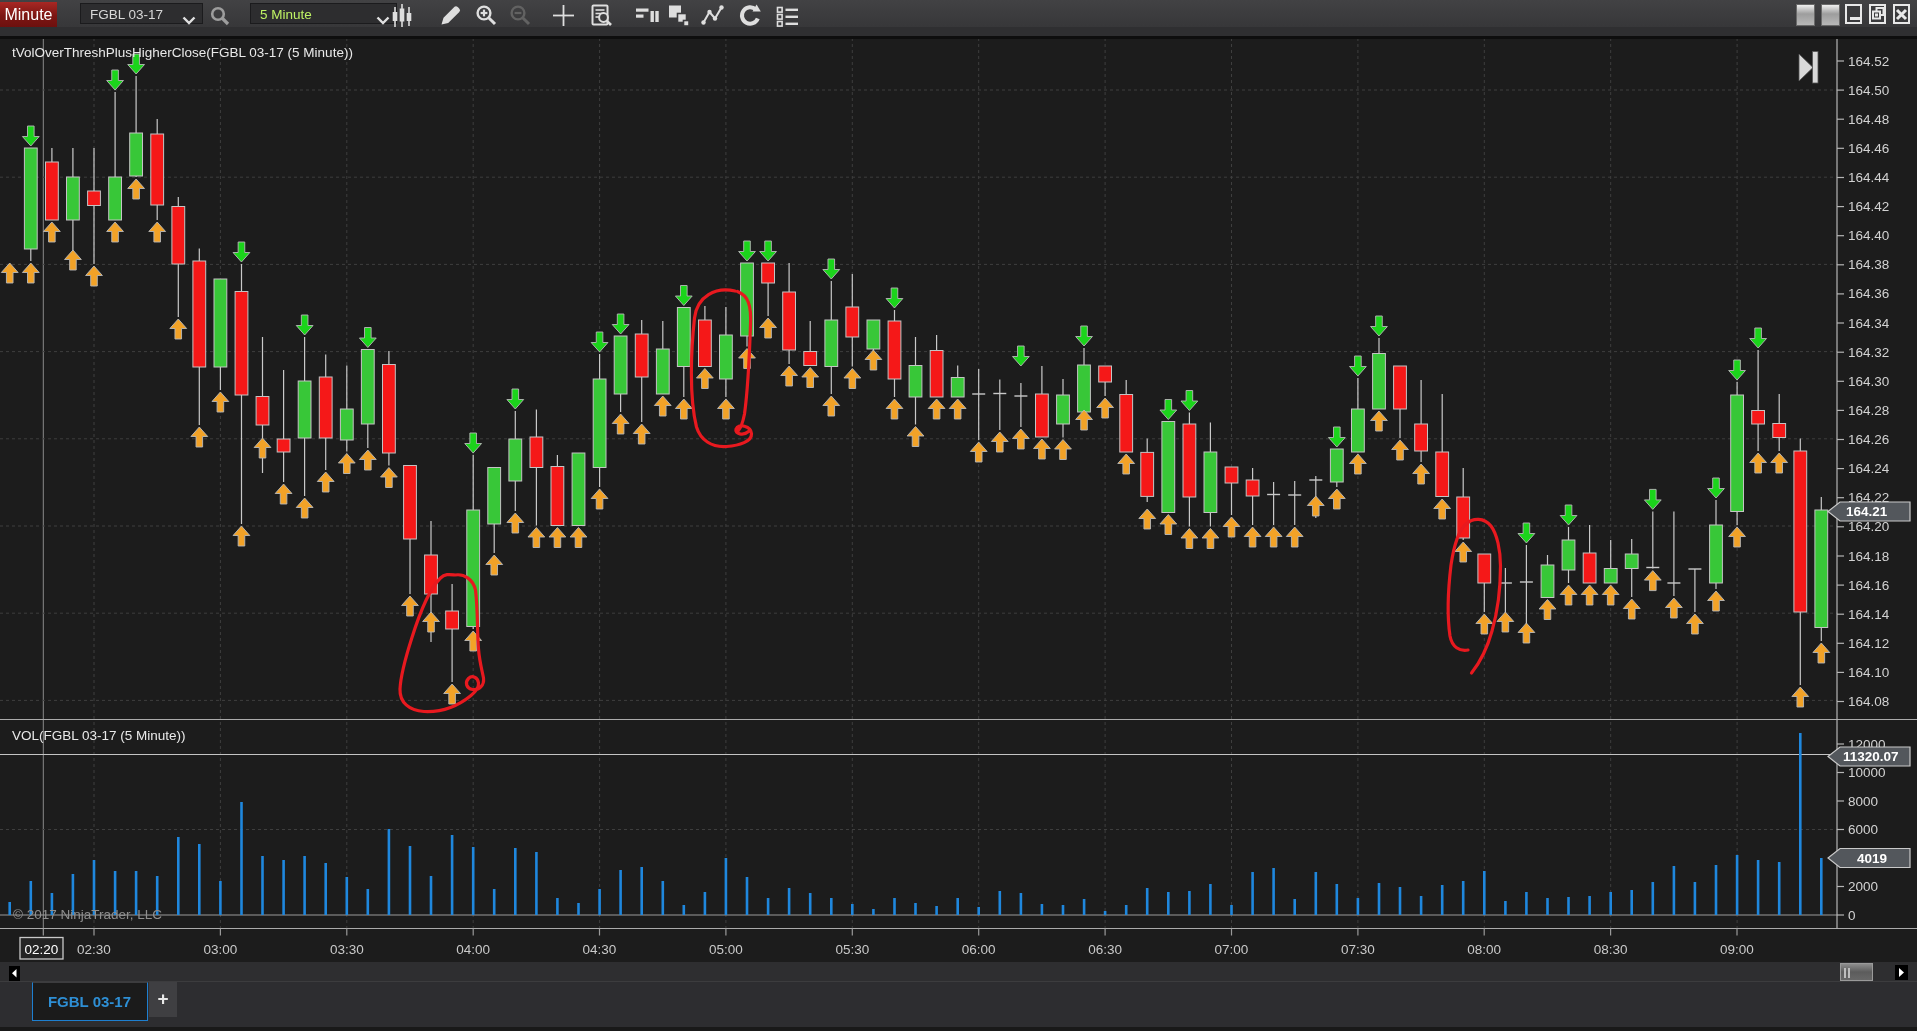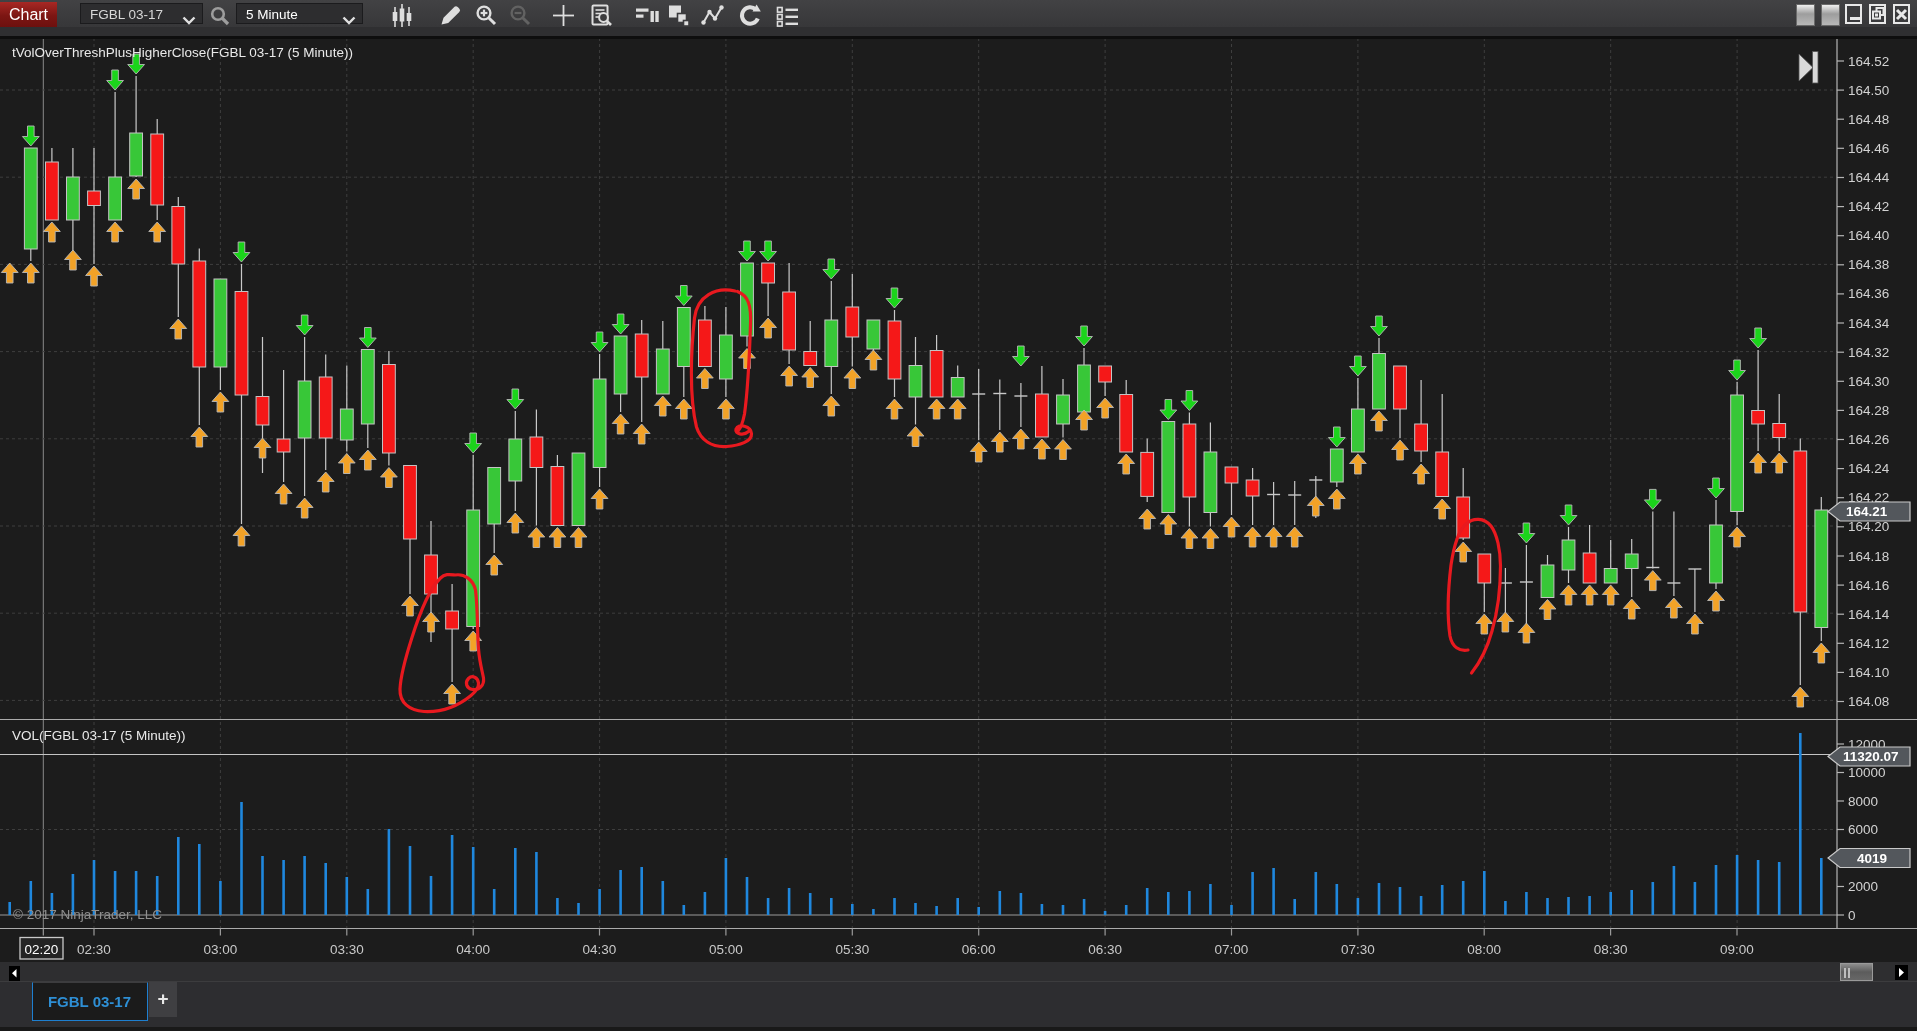"Chart" div { text: Chart -> Minute }
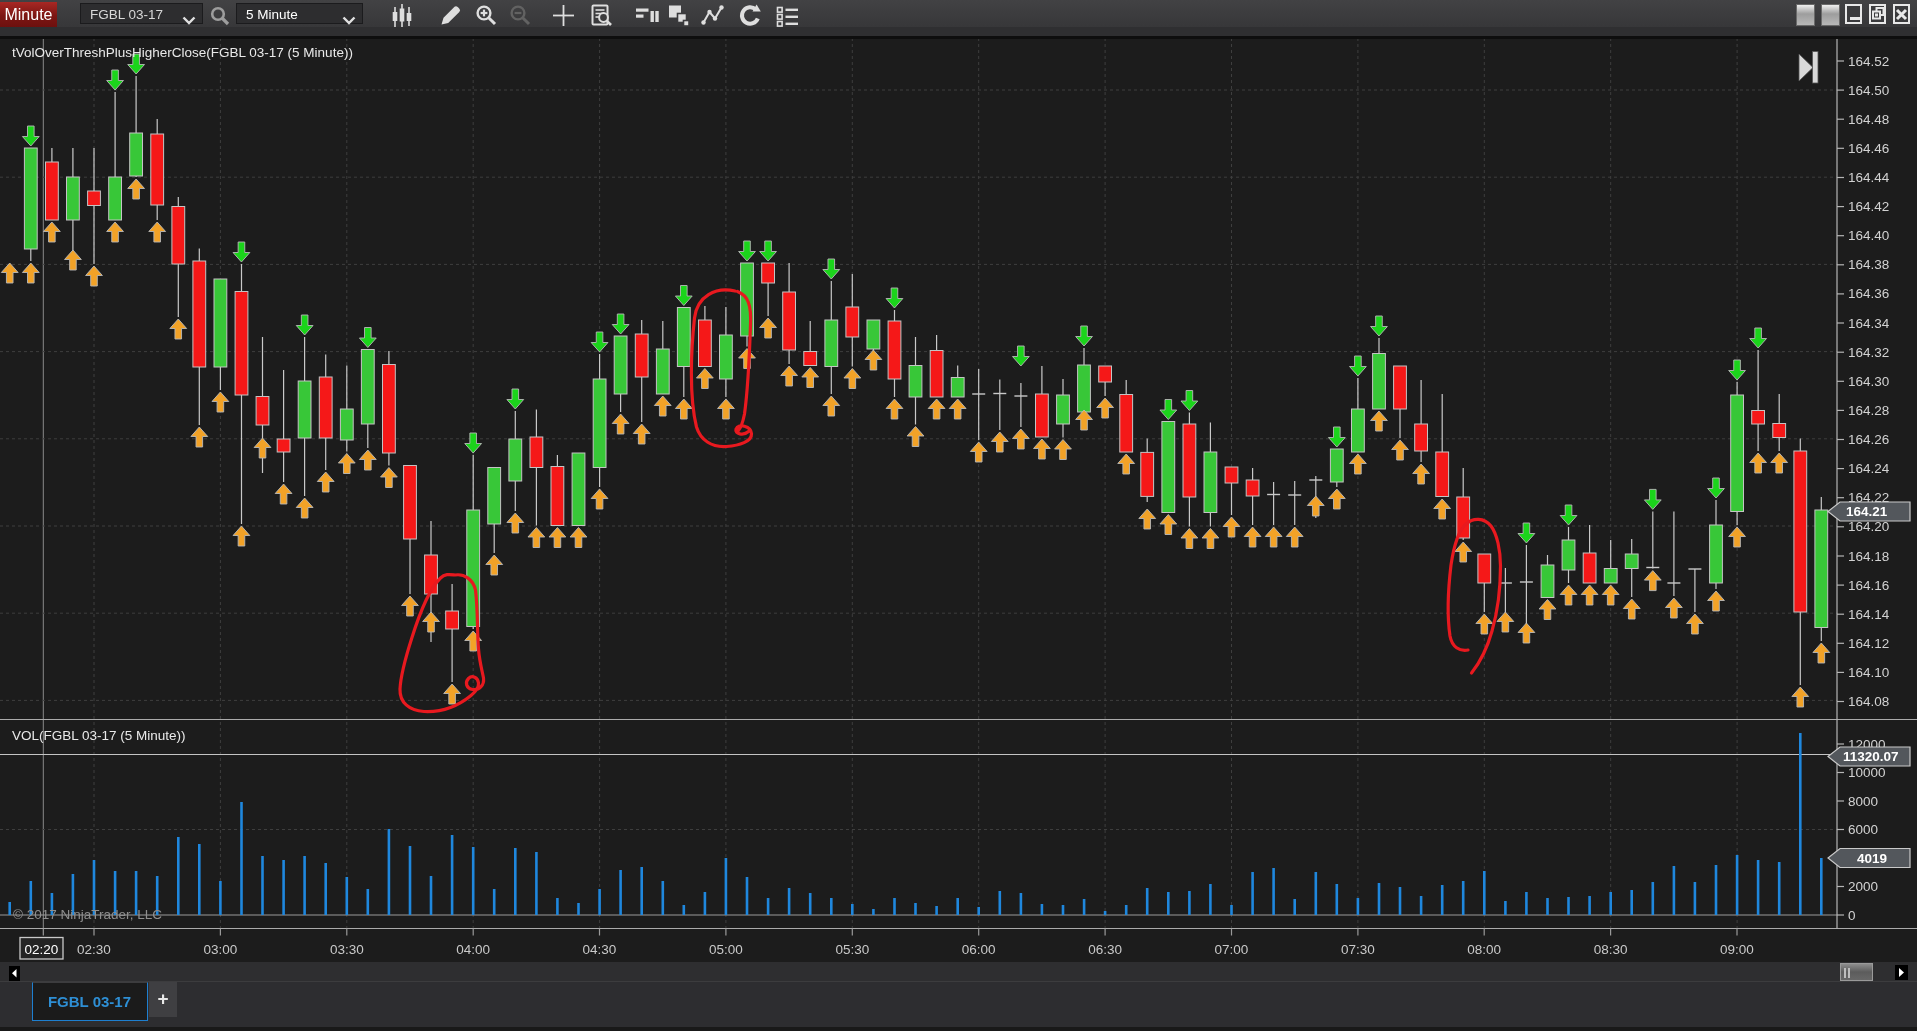"5 Minute" div { color: #ffffff -> #bef264; left: 236px -> 250px; width: 127px -> 147px }
